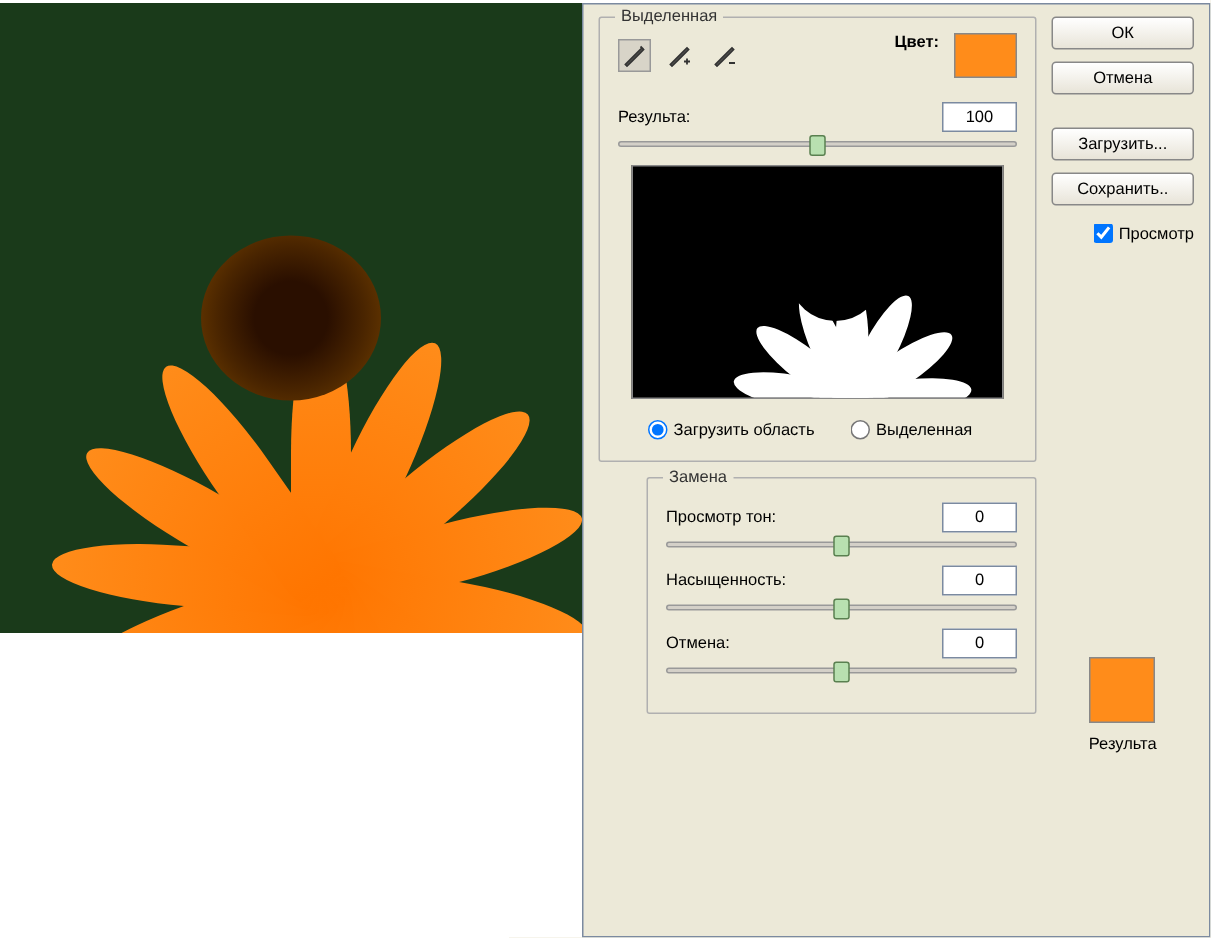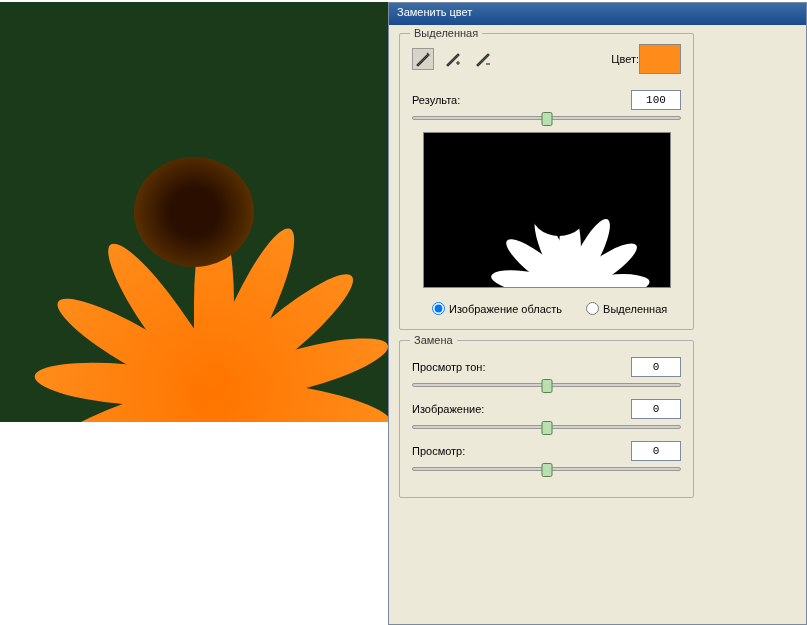"Заменить цвет" div.titlebar { html: <div> <span>Заменить цвет</span> </div> -> none }
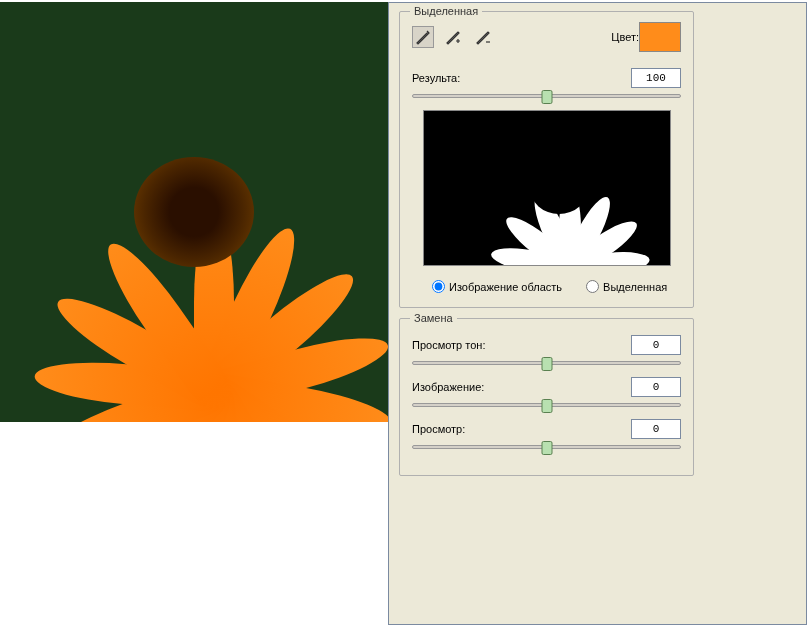"Цвет:" .color-right { align-items: center -> none; font-weight: none -> bold; gap: none -> 10px }
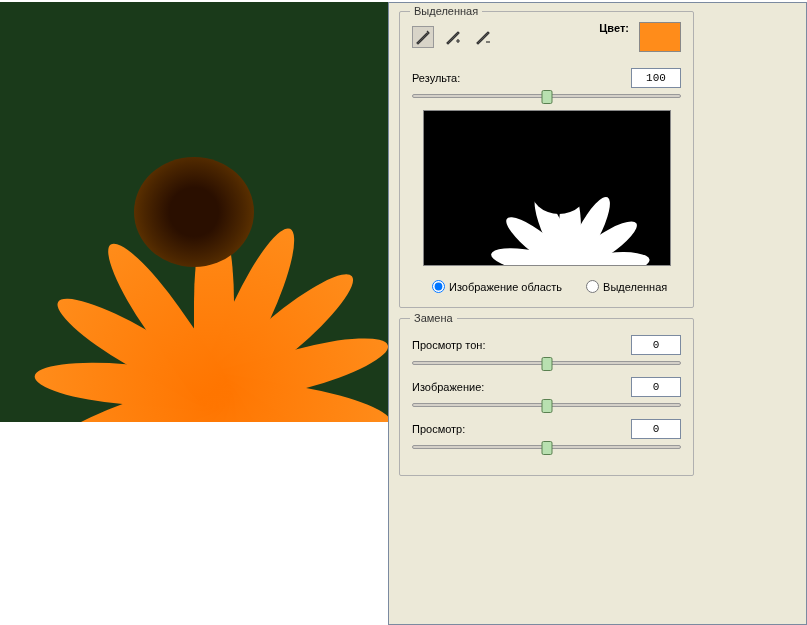"ОК" div { html: none -> <div> <button>ОК</button> <button>Отмена</button> <div></div> <button>Загрузить...</button> <button>Сохранить..</button> <div> <input> <span>Просмотр</span> </div> <div></div> <div> <div></div> <span>Результа</span> </div> </div> }
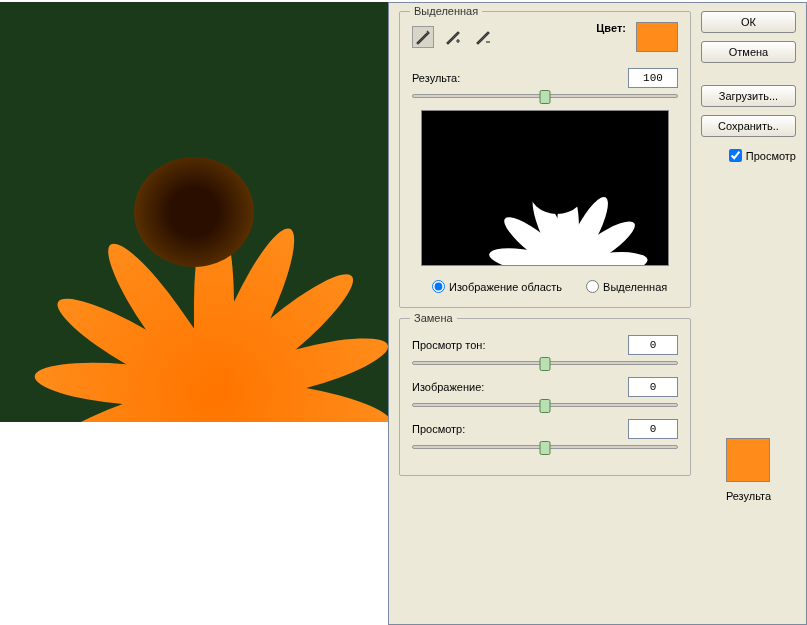"100" .input-box { font-family: Liberation Mono, monospace -> none }
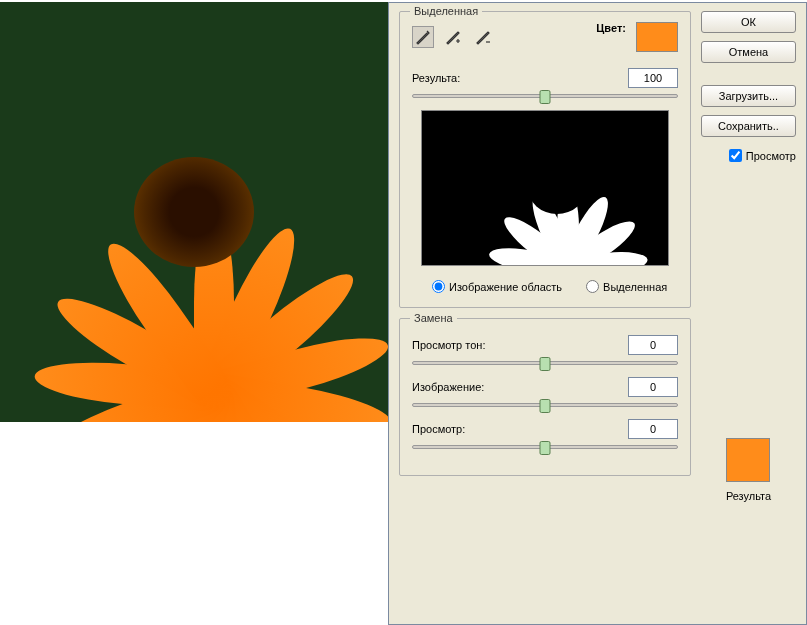"Изображение область" span { text: Изображение -> Загрузить }
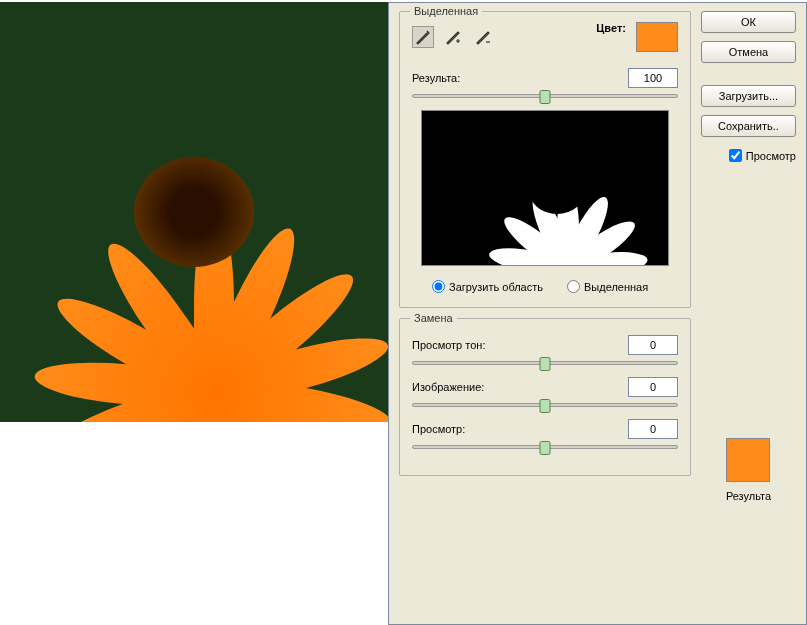"Замена" div.fieldset { margin-left: none -> 32px }
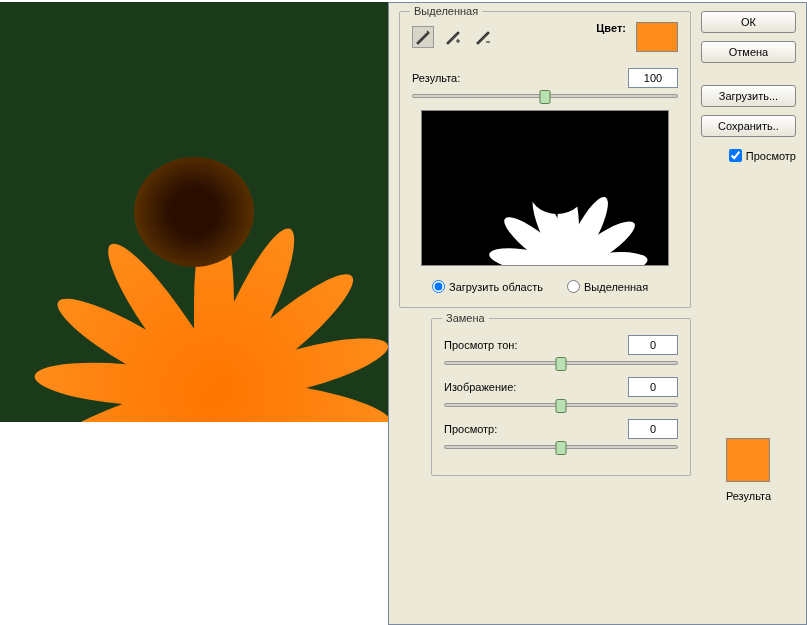"Изображение:" span { text: Изображение -> Насыщенность }
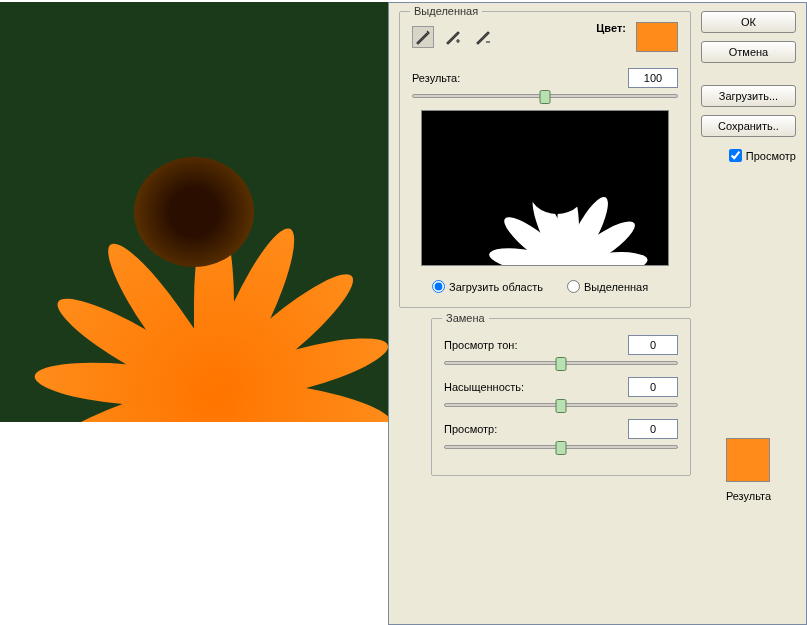"Просмотр:" span { text: Просмотр -> Отмена }
